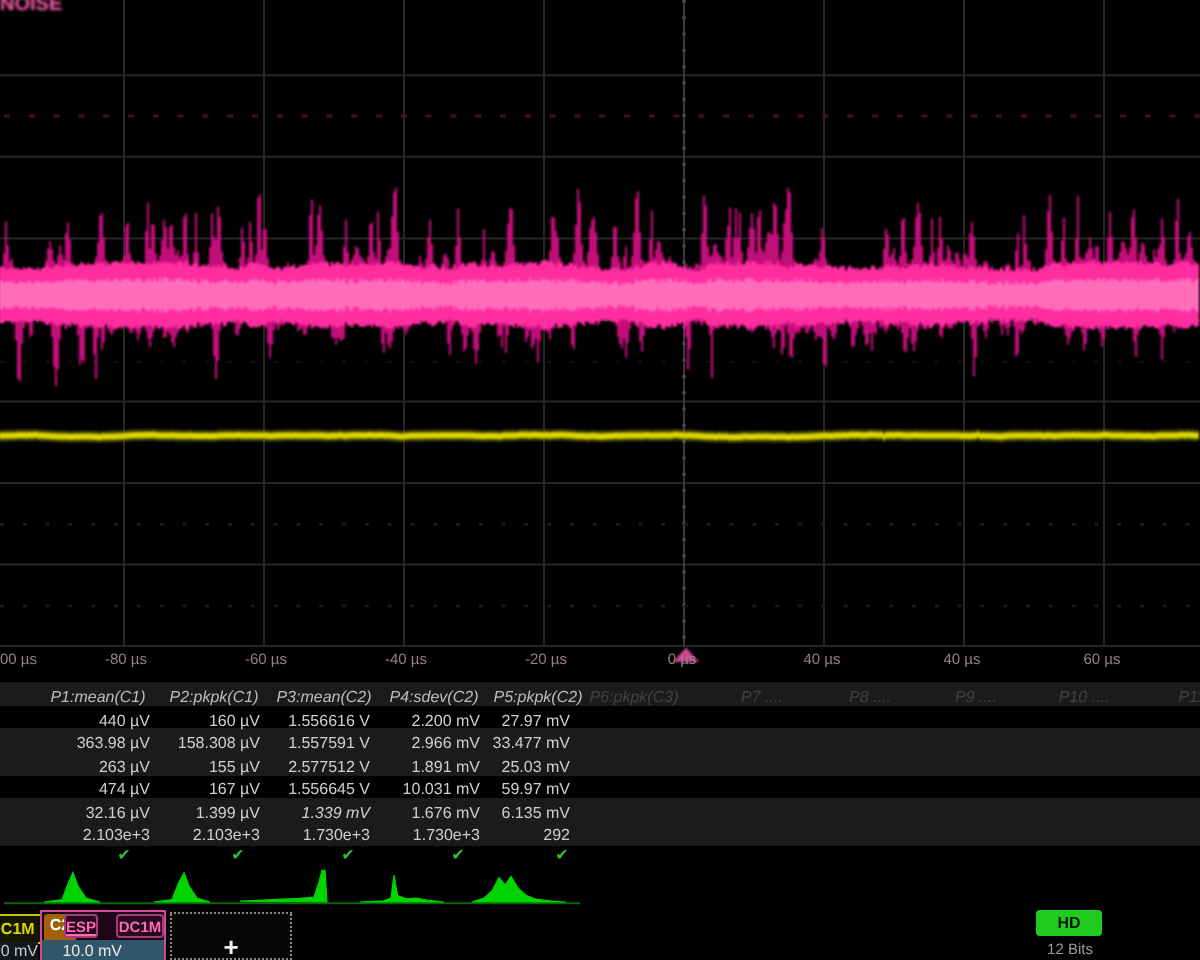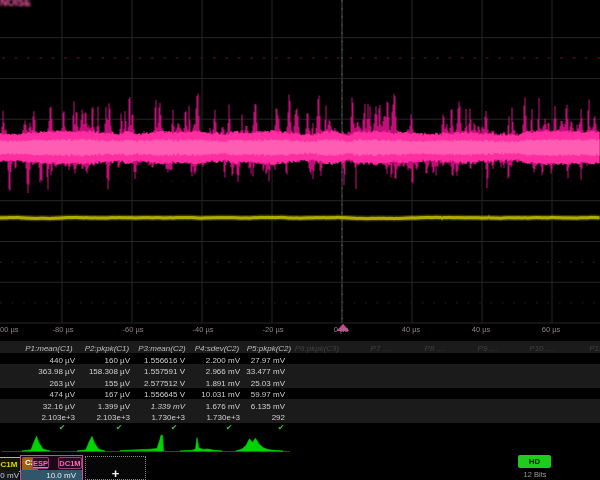"10.0 mV" #c2-scale { padding-right: 6px -> 21px }
